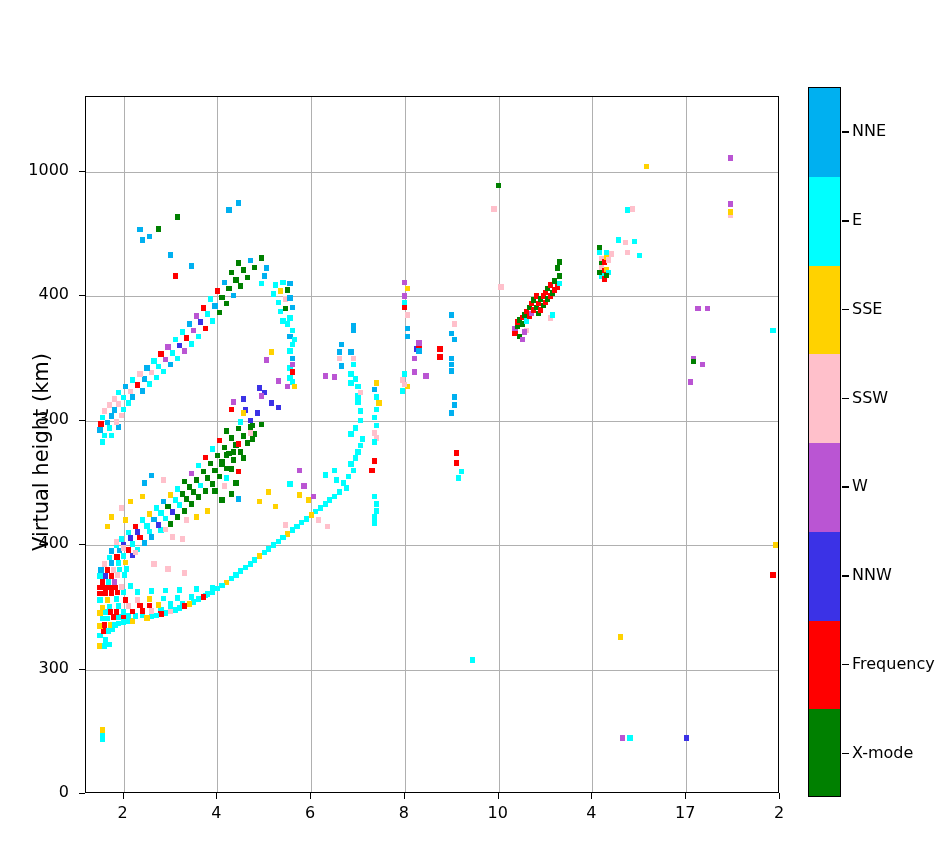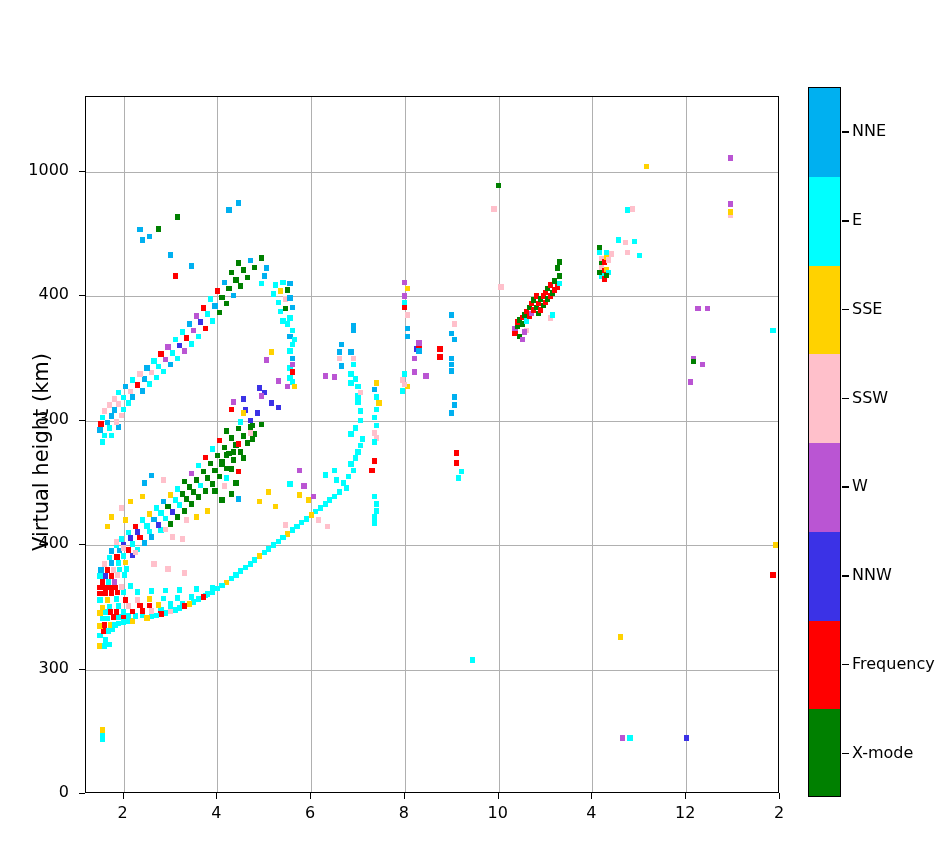"12" div.ticklabel-x { text: 12 -> 17 }
